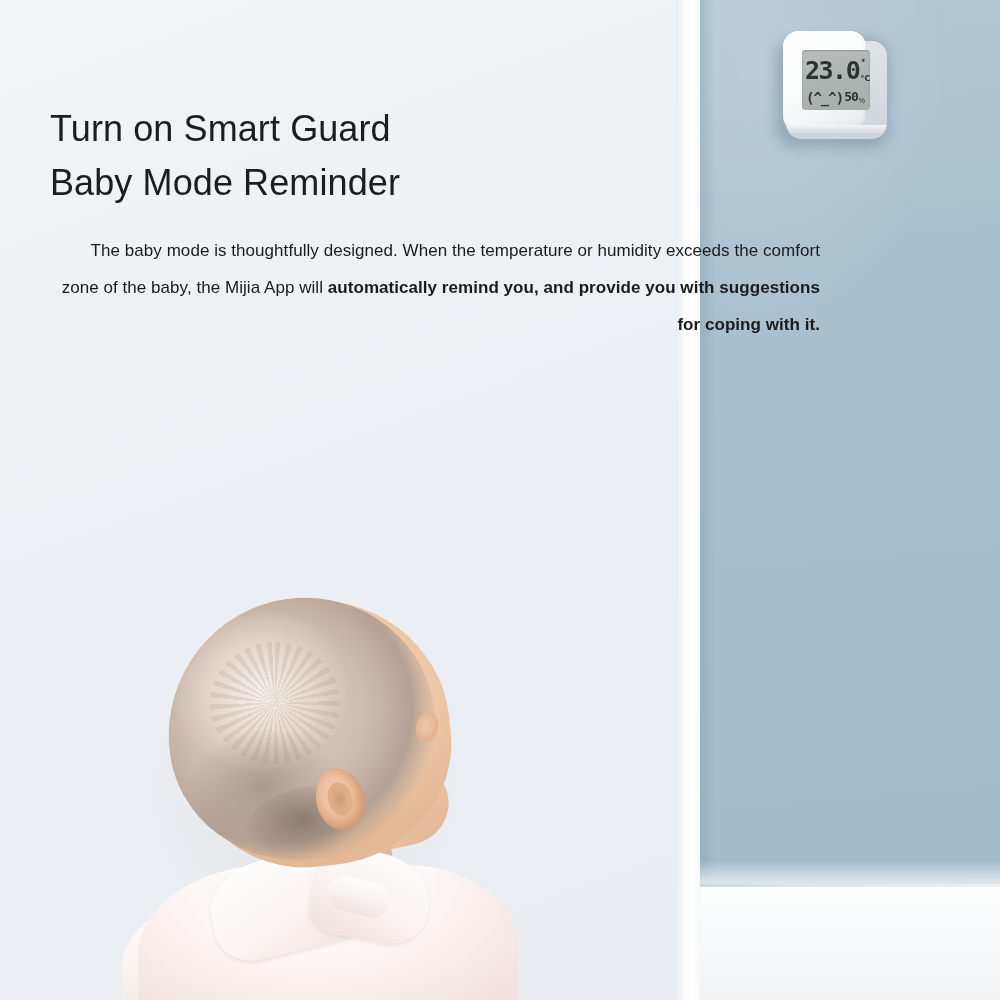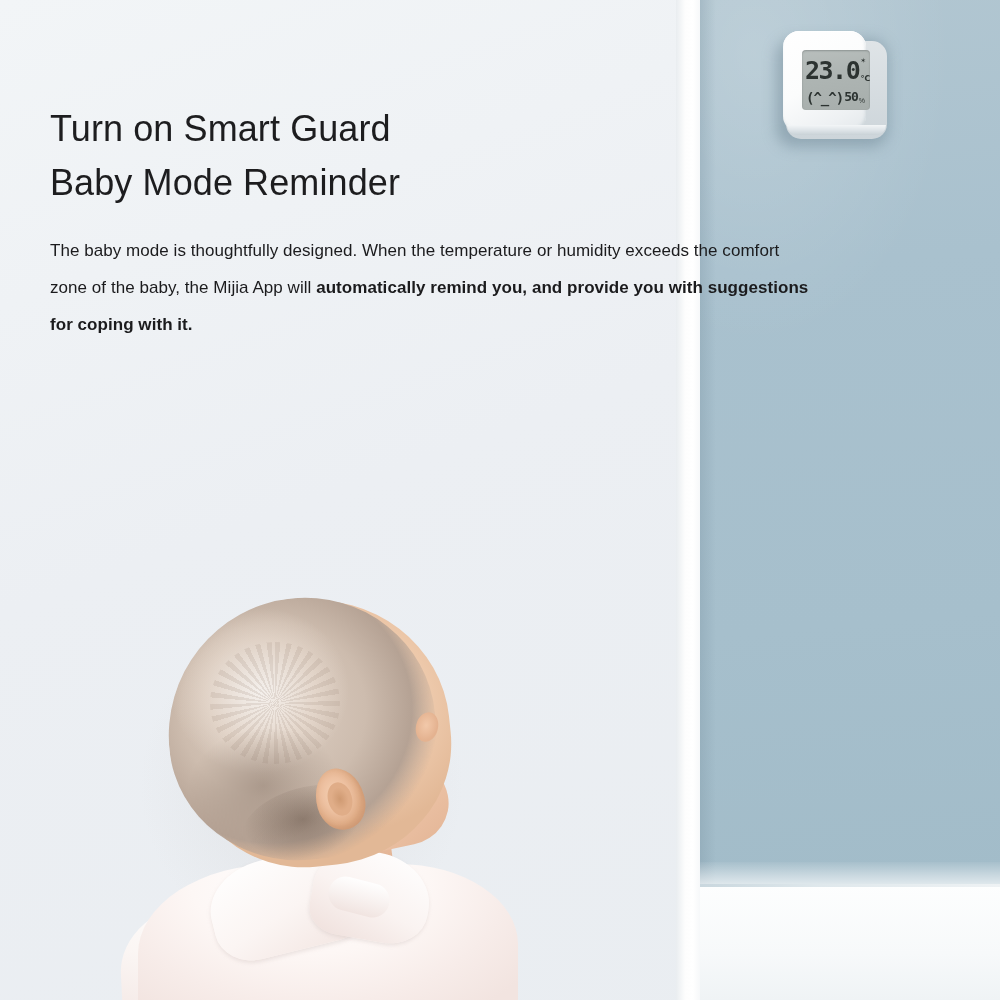"The baby mode is thoughtfully" .paragraph { text-align: none -> right }
